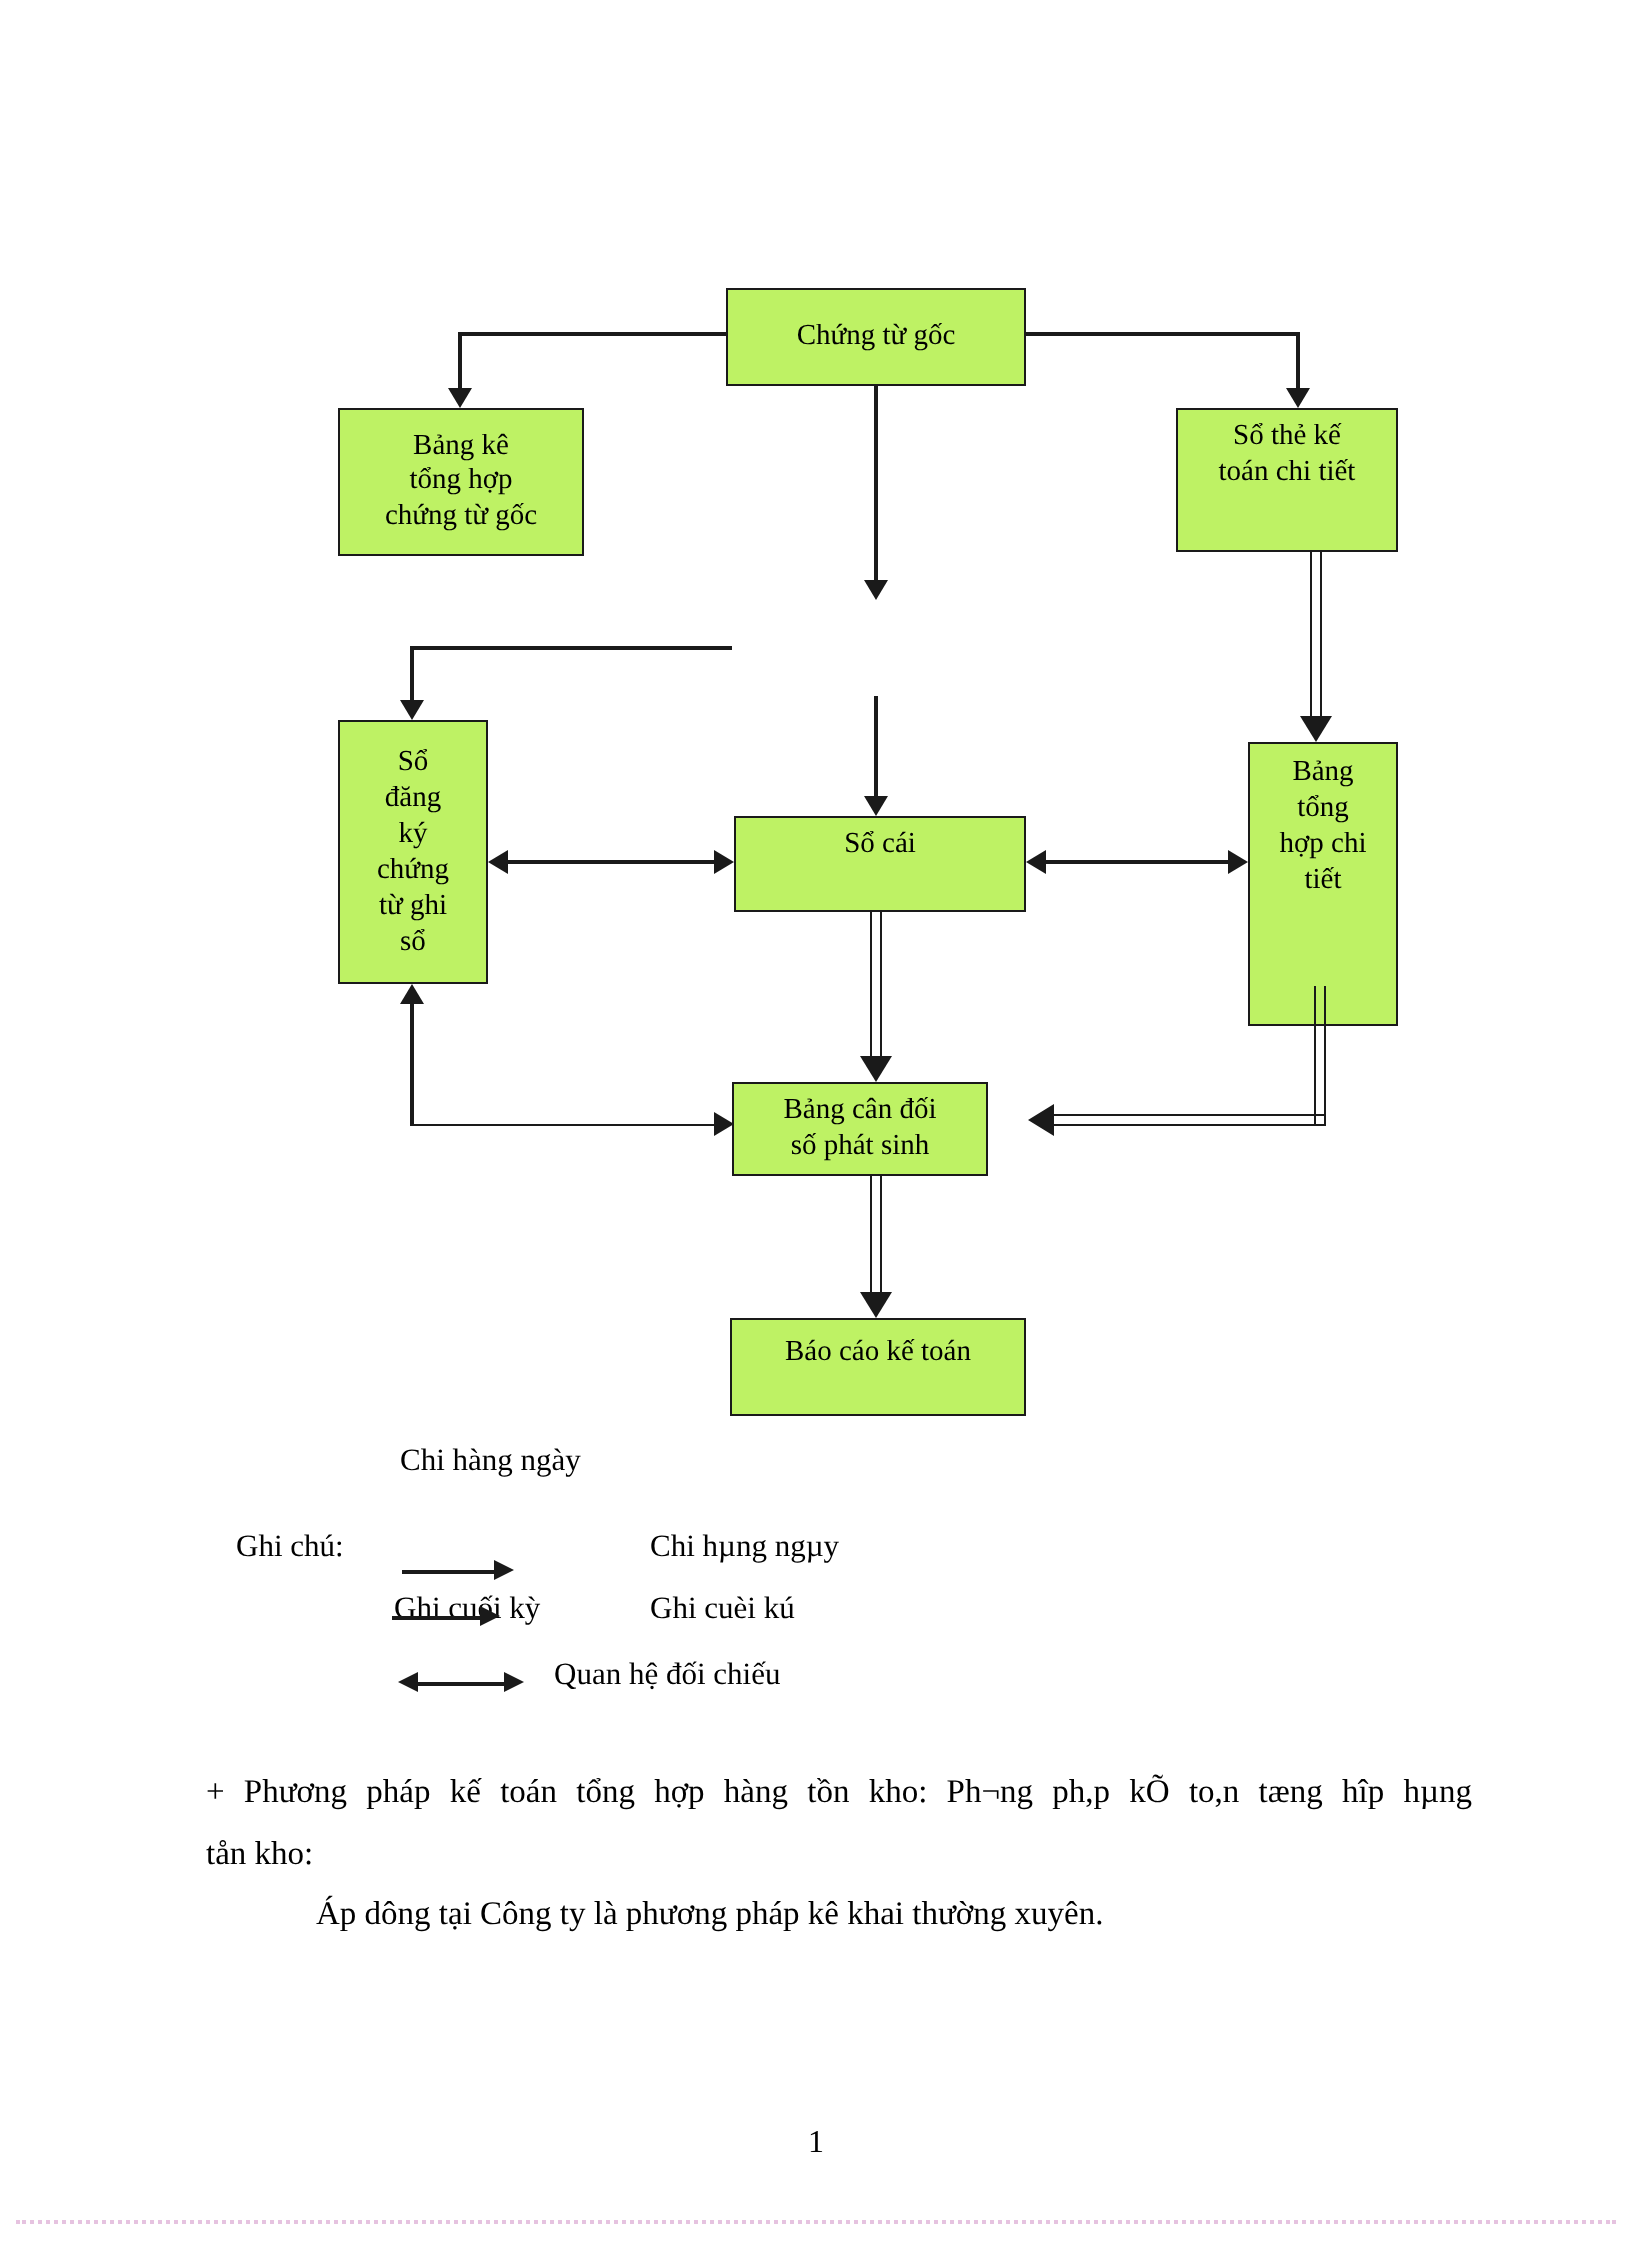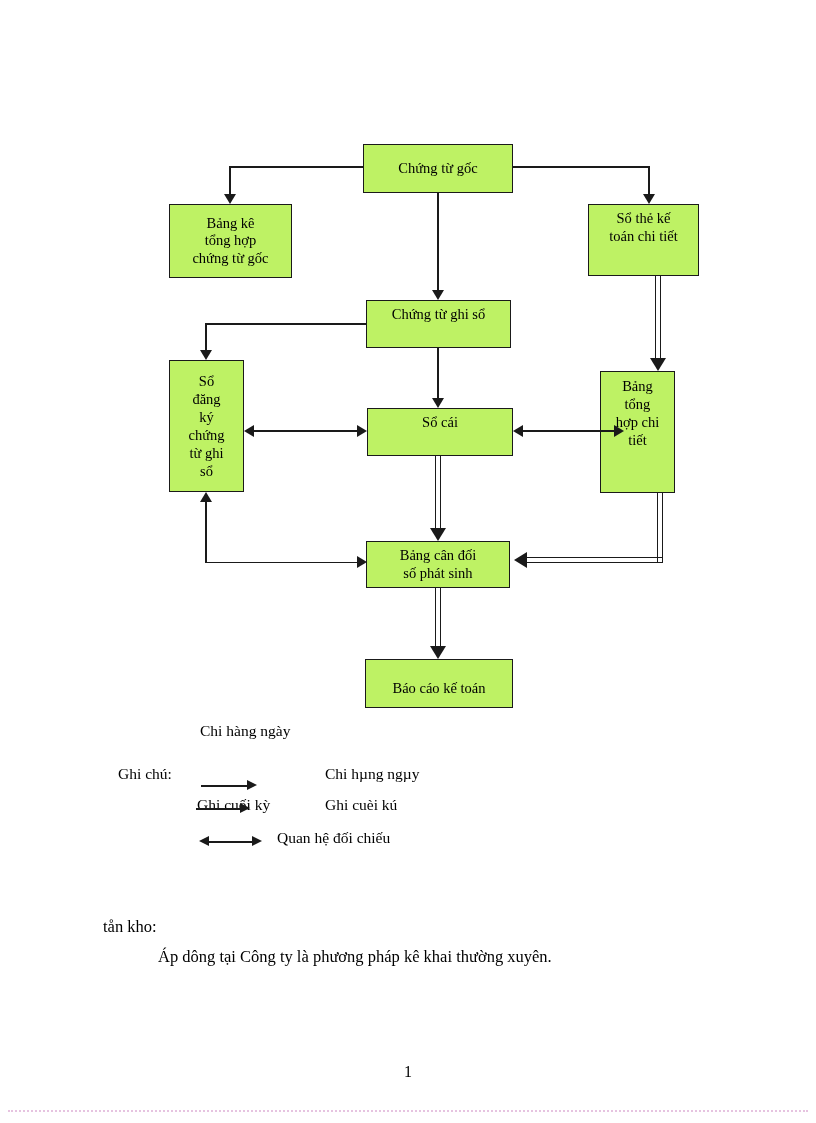"Chứng từ ghi sổ" div.box { html: <div>Chứng từ ghi sổ</div> -> none }
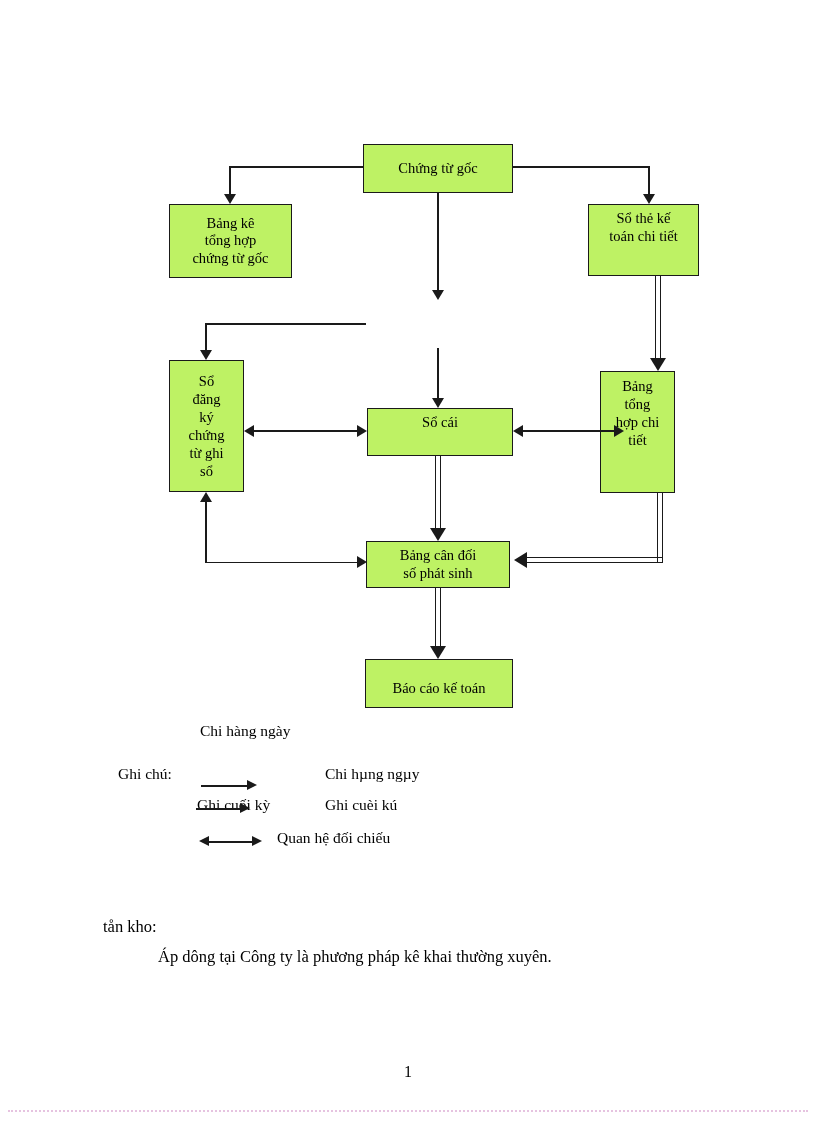"Bảng" div.box { height: 122px -> 142px; left: 600px -> 624px }
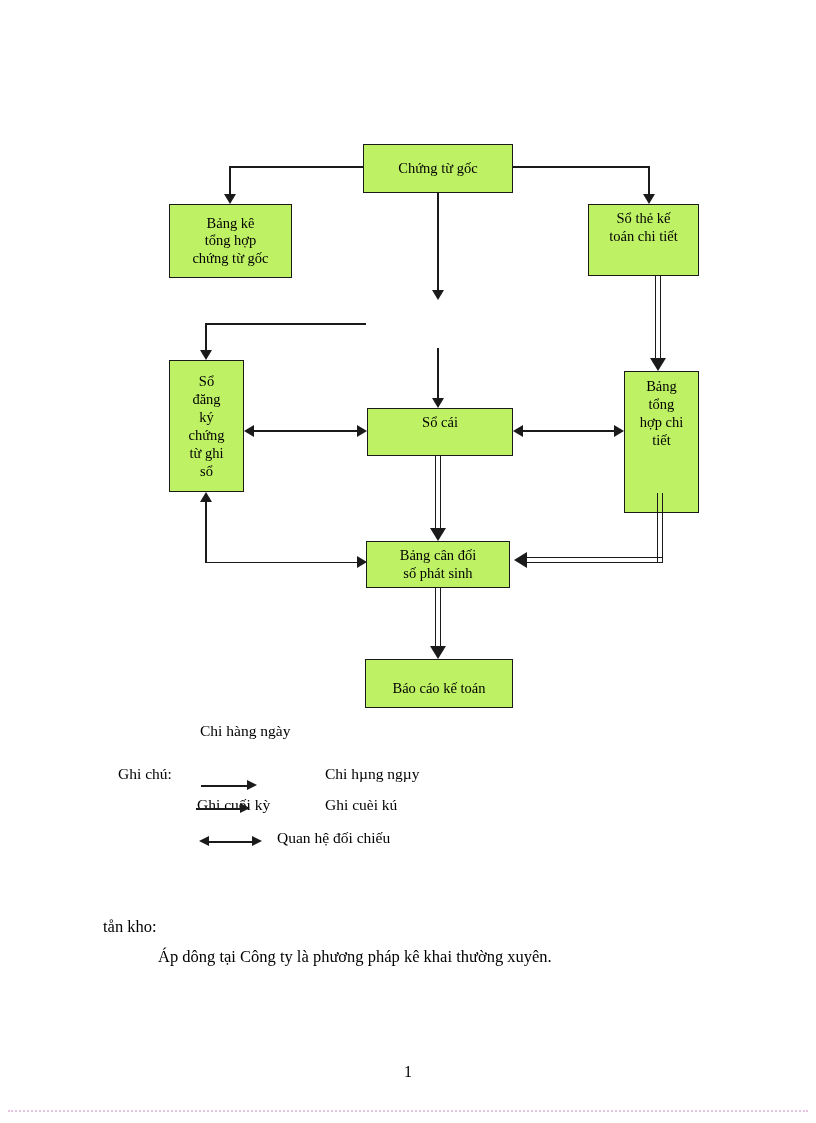"Bảng cân đối" div.box { width: 144px -> 128px }
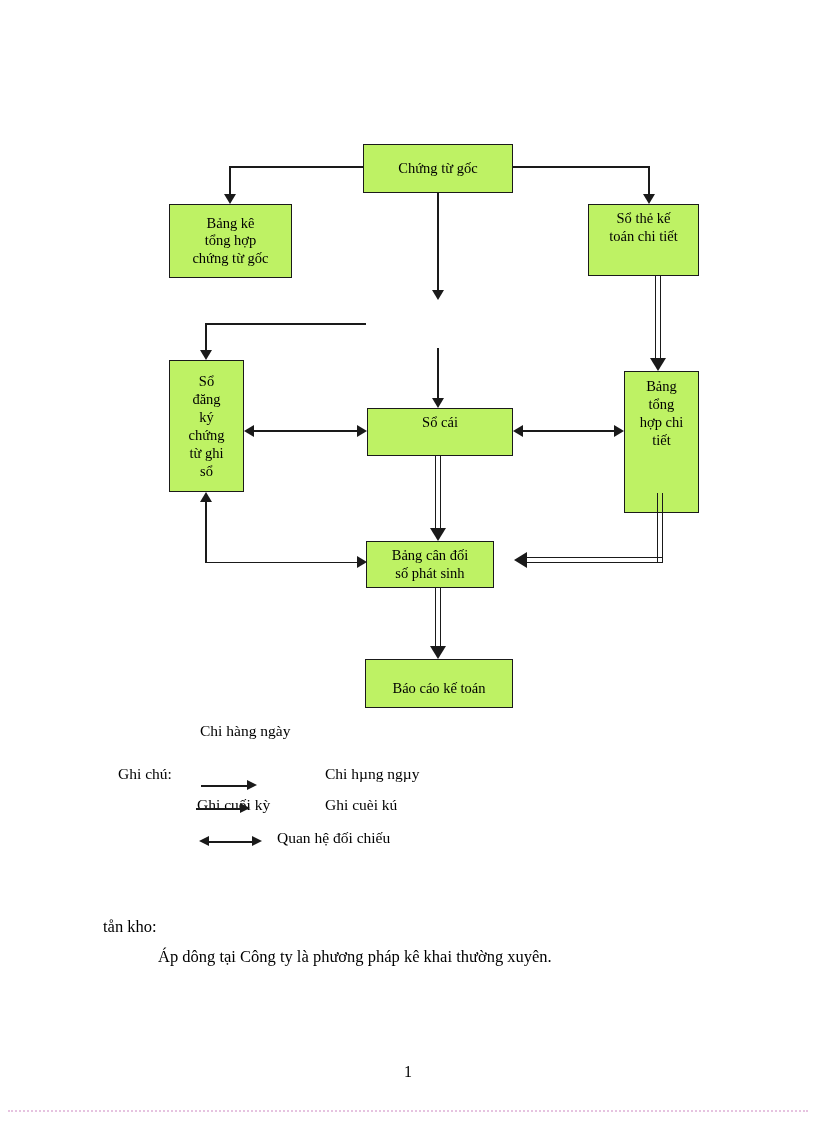"Báo cáo kế toán" div.box { padding-top: 20px -> 8px }
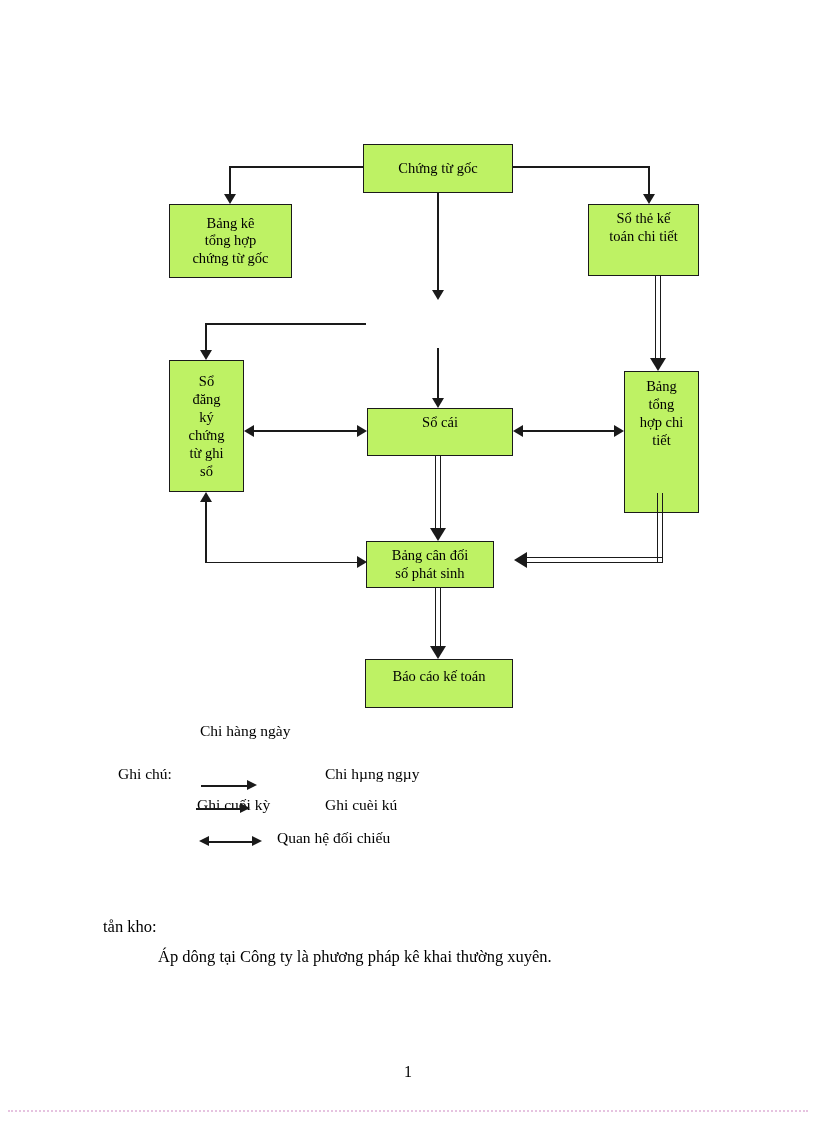"+ Phương pháp kế toán" div.body-text { html: none -> <div>+ Phương pháp kế toán tổng hợp hàng tồn kho: Ph¬ng ph,p kÕ to,n tæng hîp hµng</div> }
